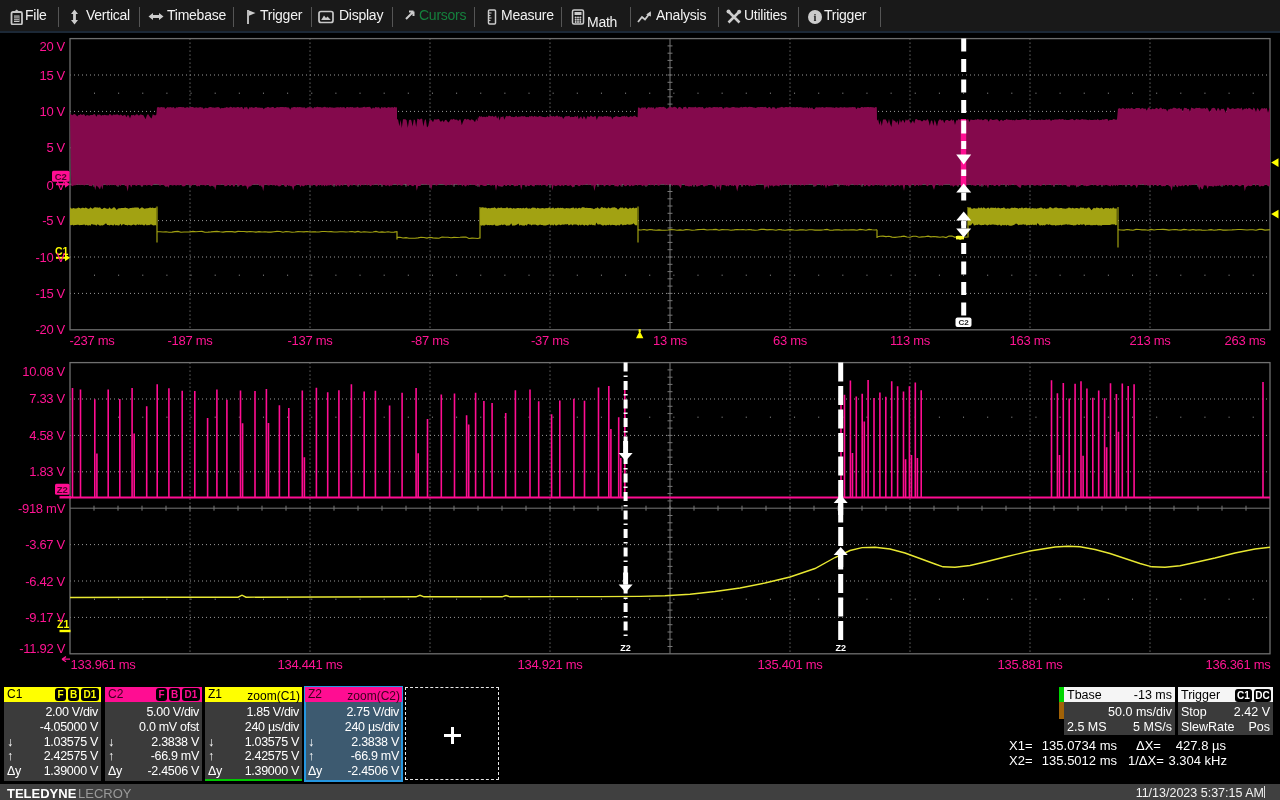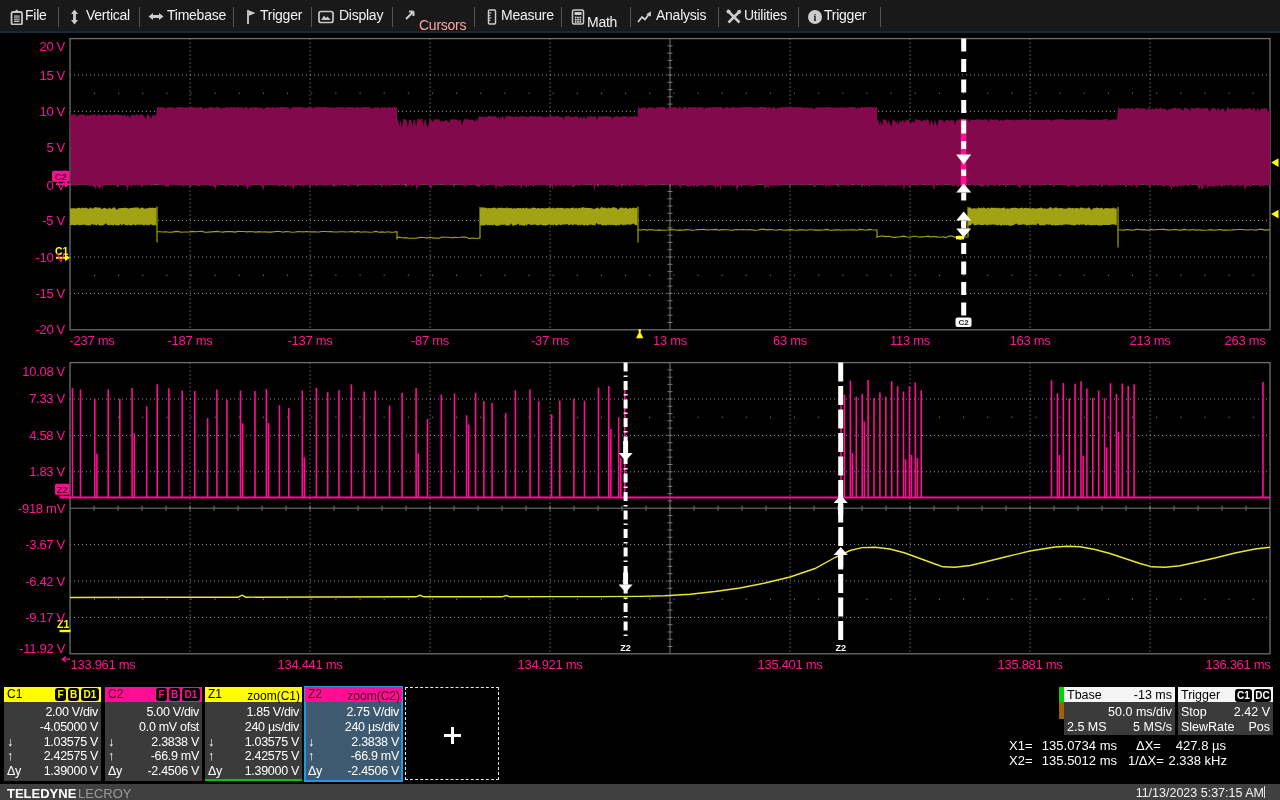"Cursors" span { color: #fca5a5 -> #15803d; top: 17px -> 7px }
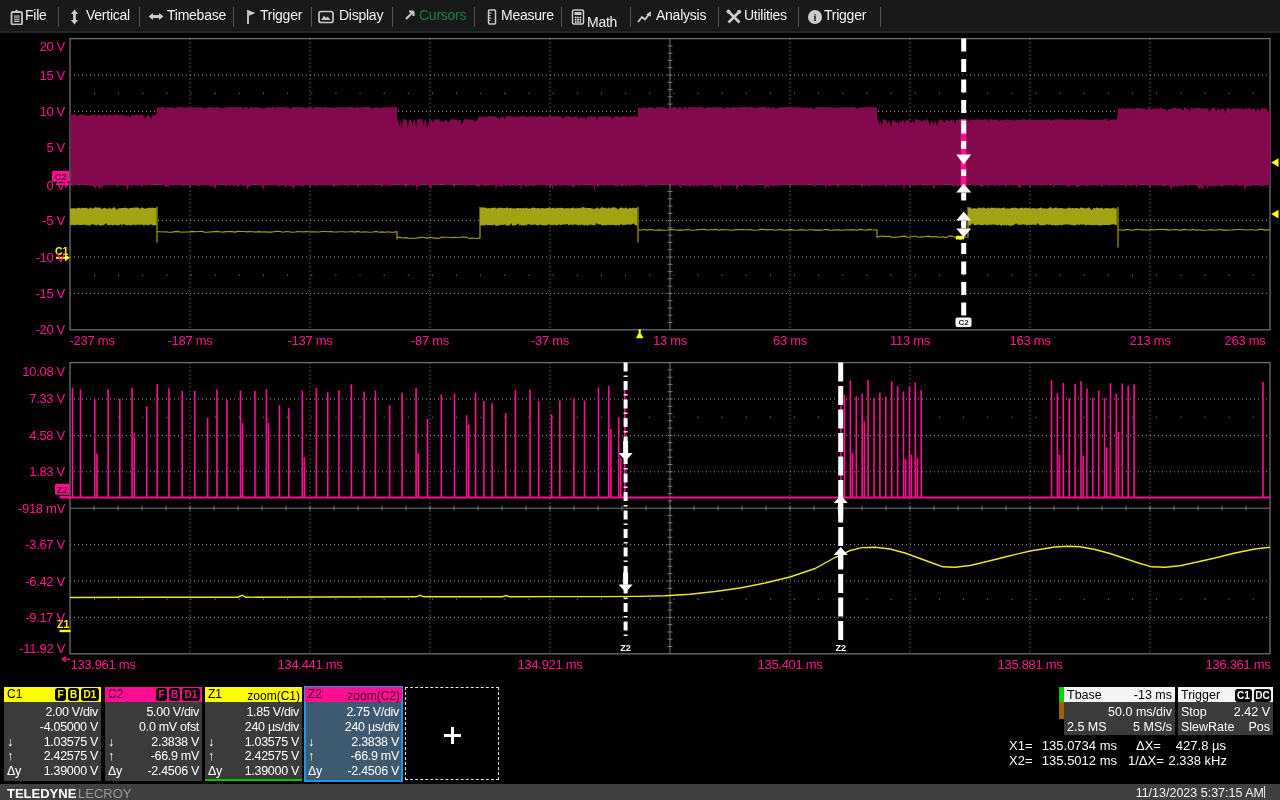"2.338 kHz" div { text: 2.338 -> 3.304 }
